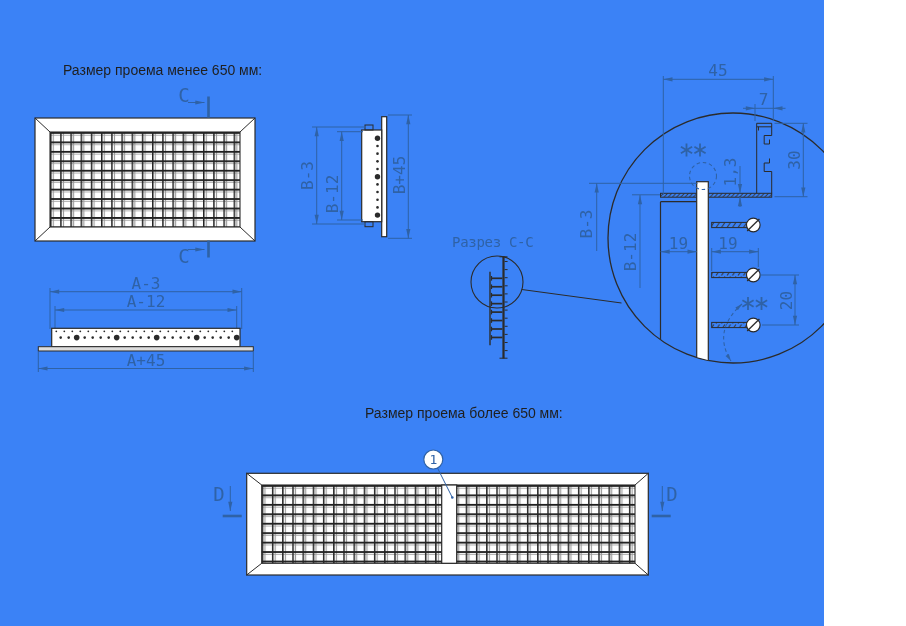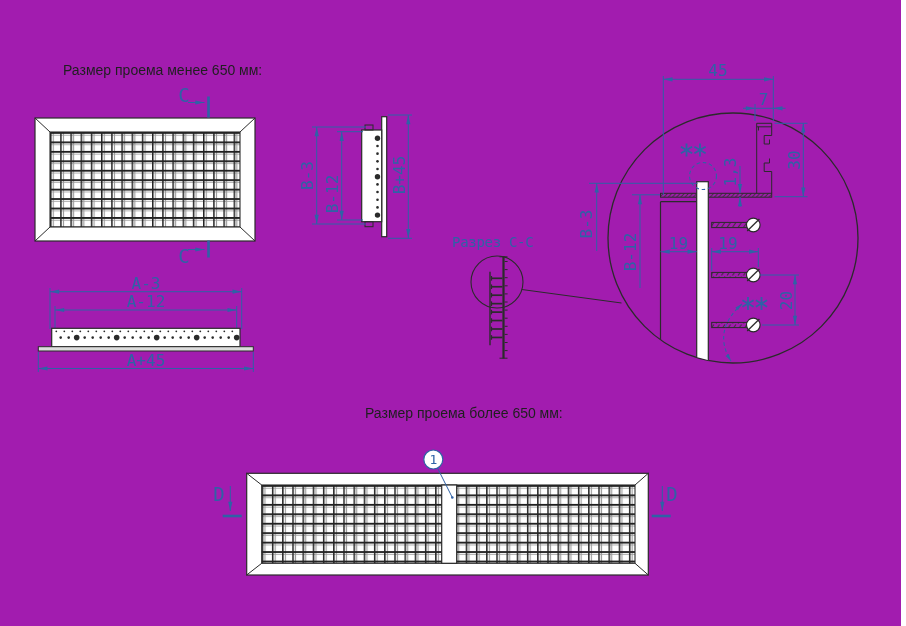"Размер проема менее 650 мм:" .page { background: #a21caf -> #3b82f6; width: 901px -> 824px }
